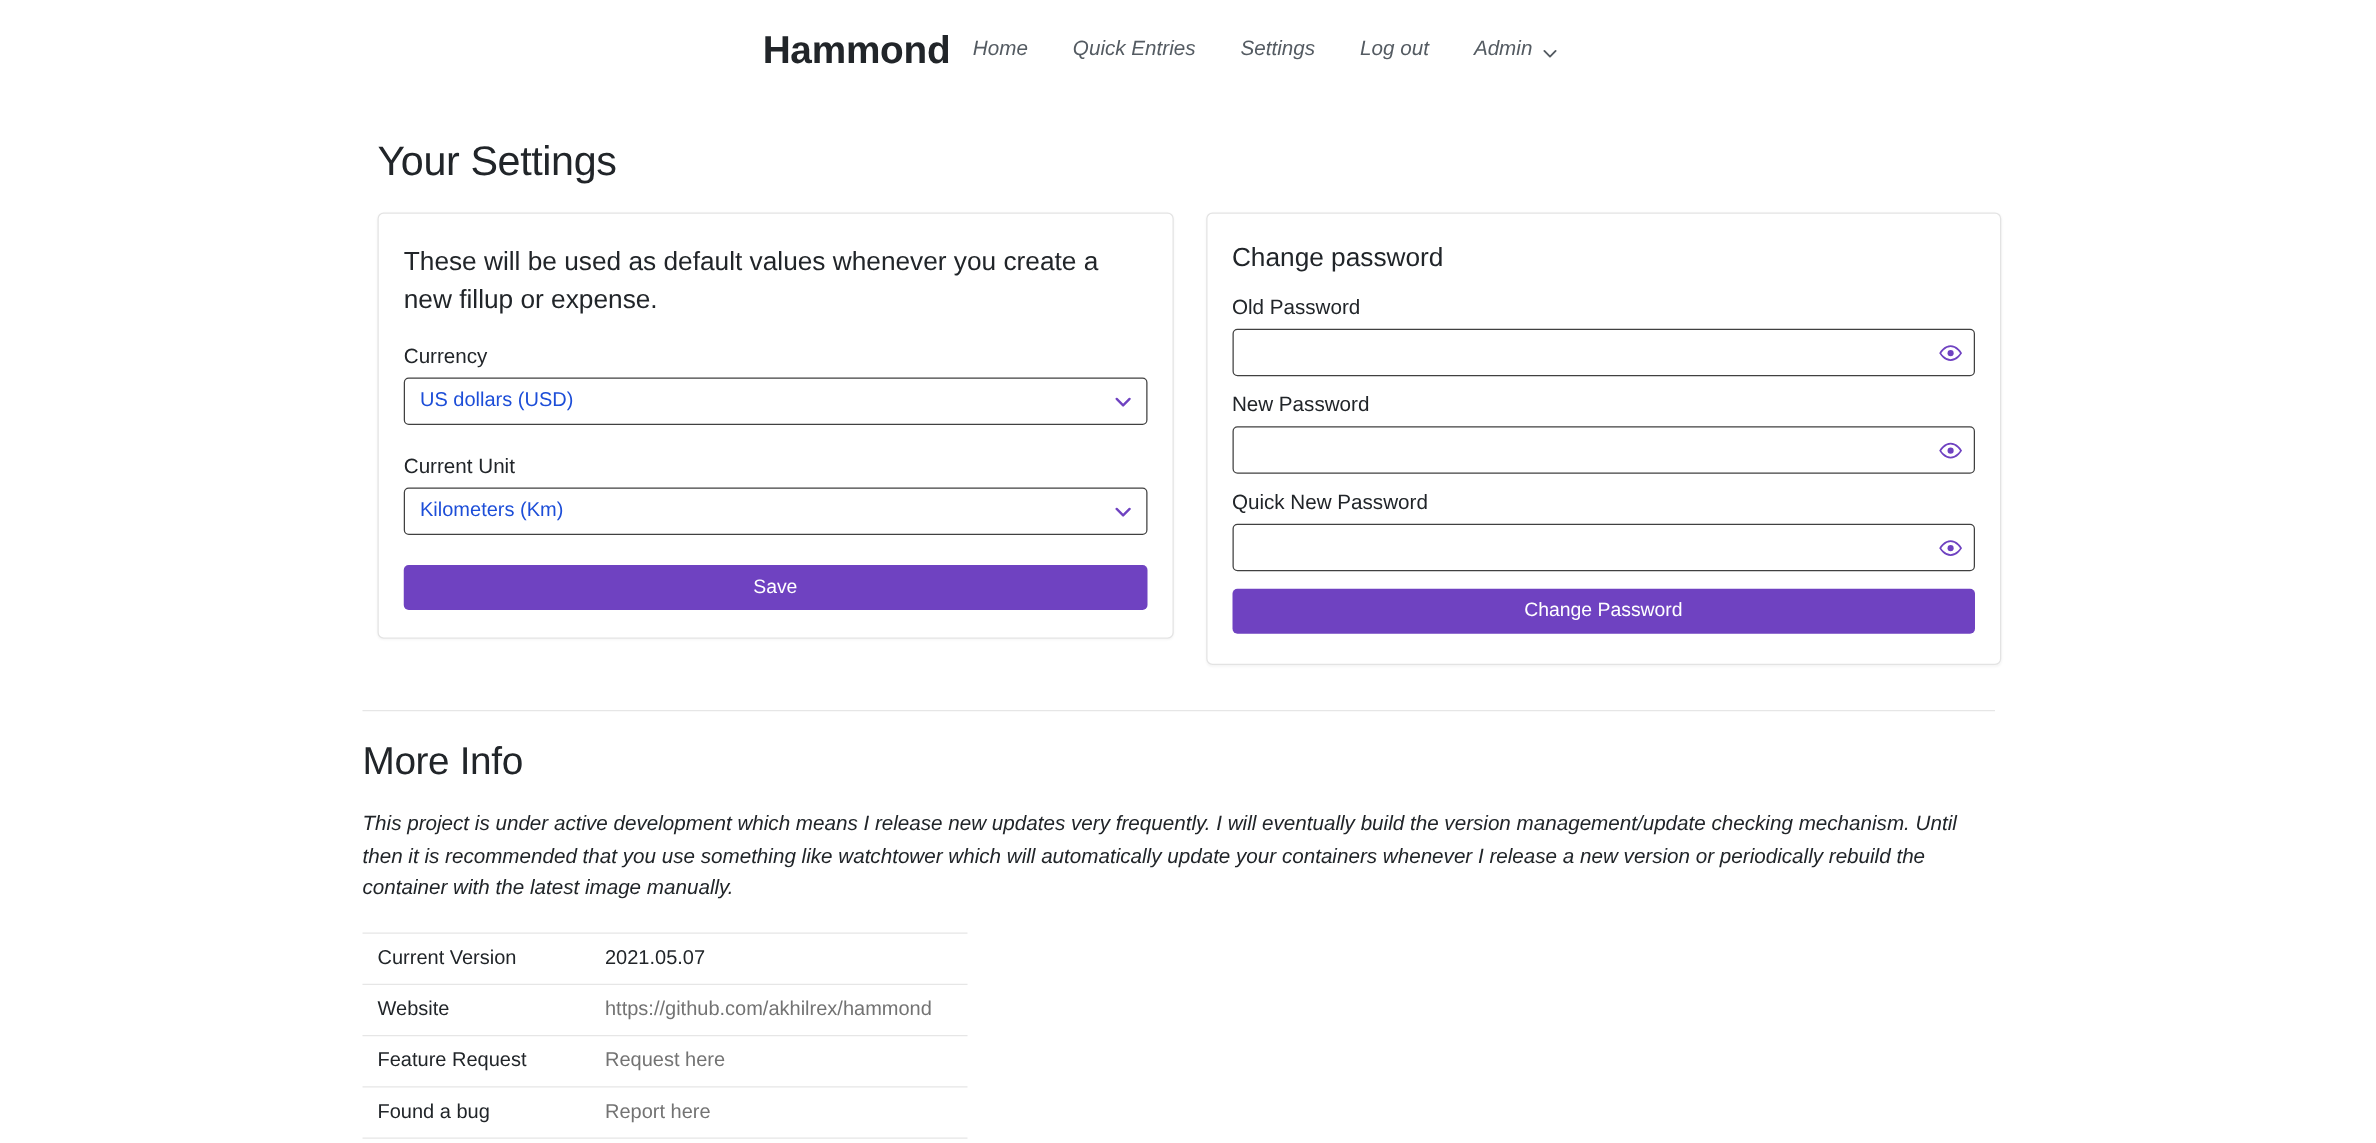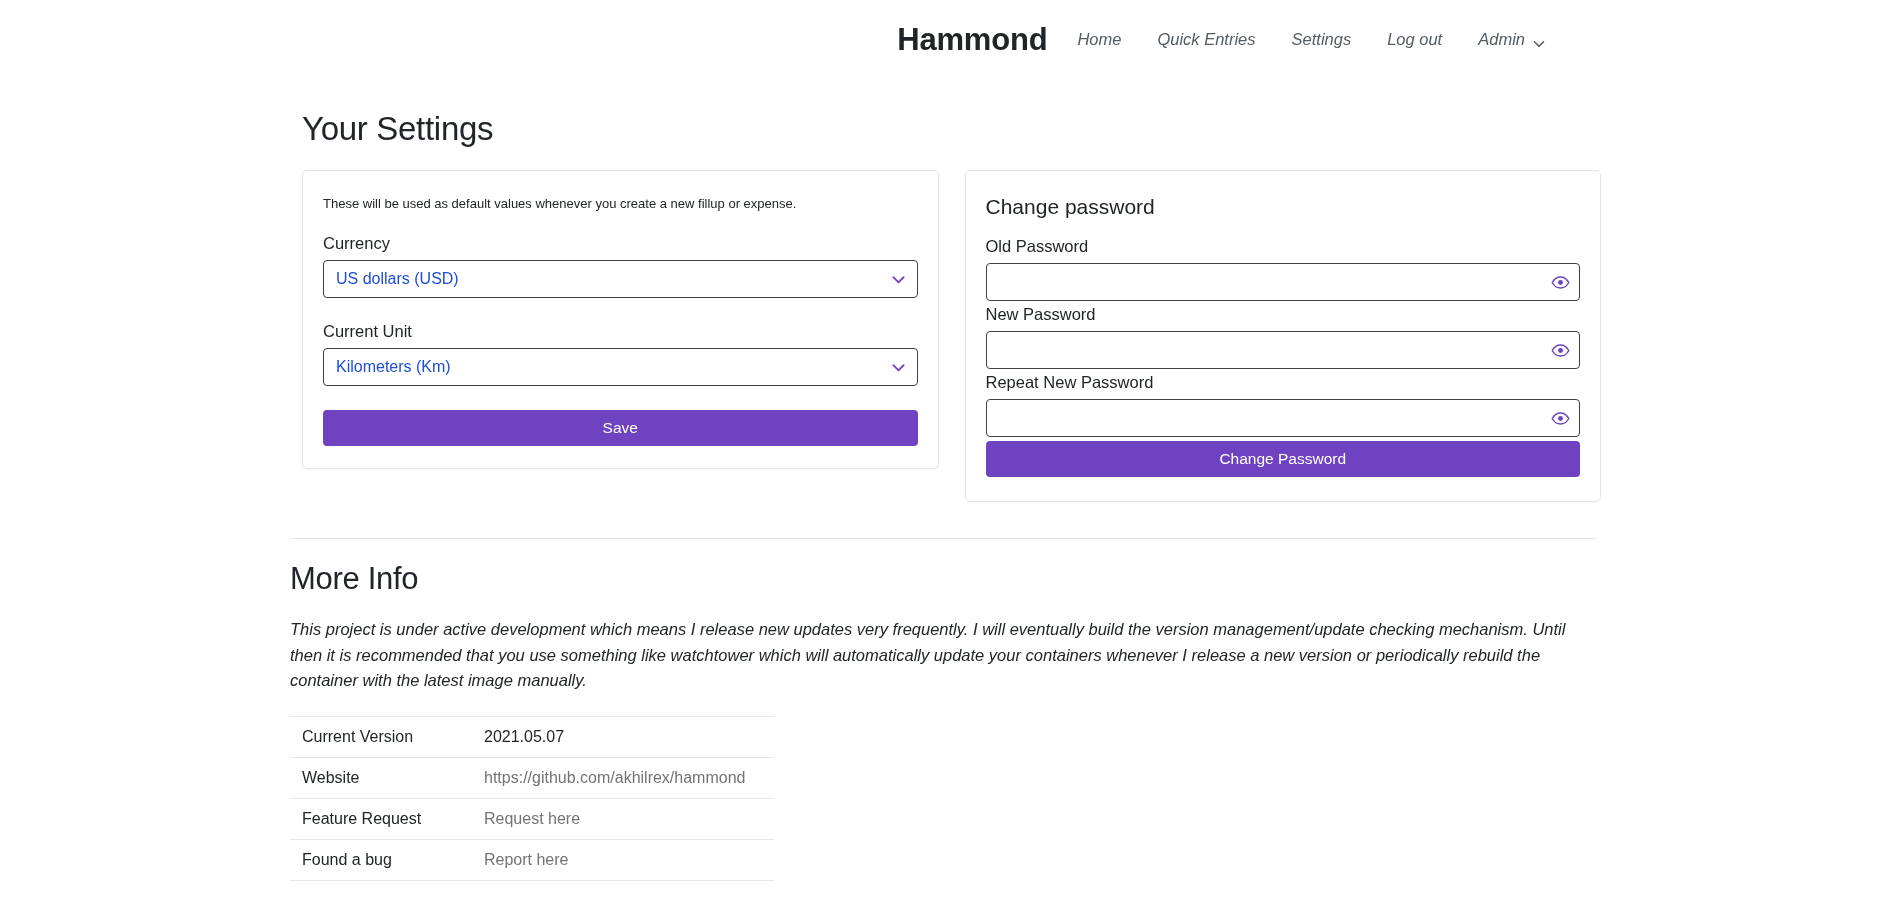"Hammond" .navbar { gap: 12px -> none; justify-content: flex-end -> center }
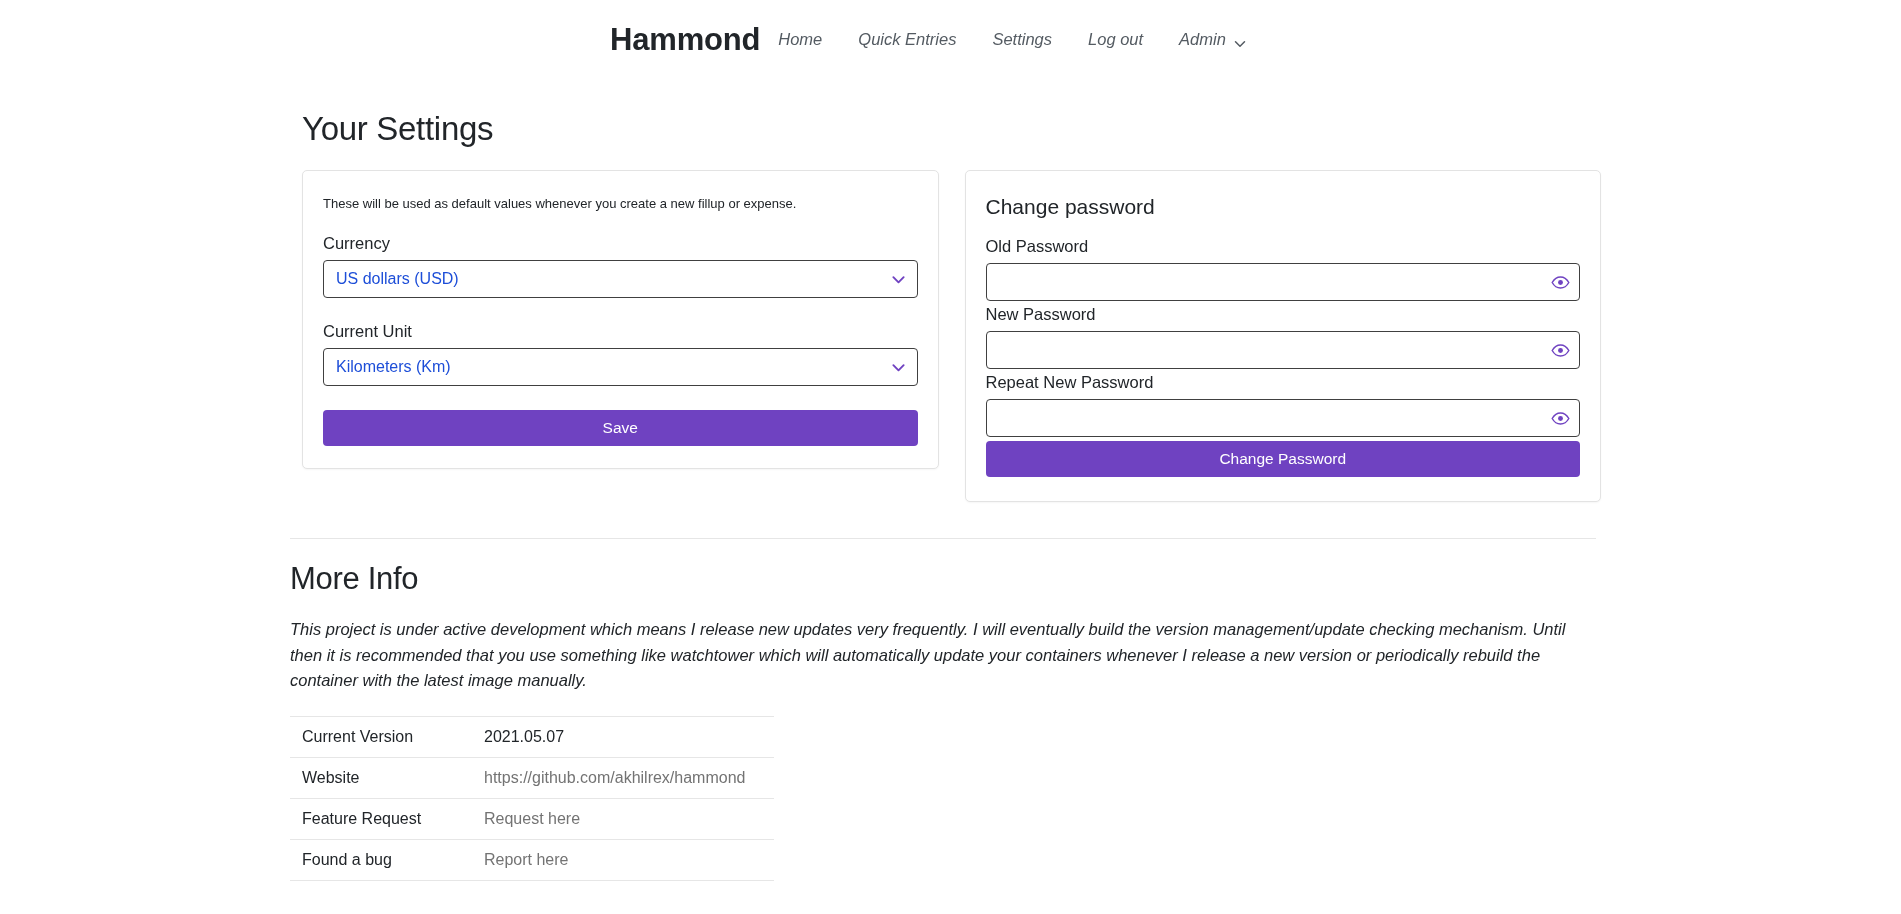"These will be used as" .lead-text { font-size: 13px -> 21px }
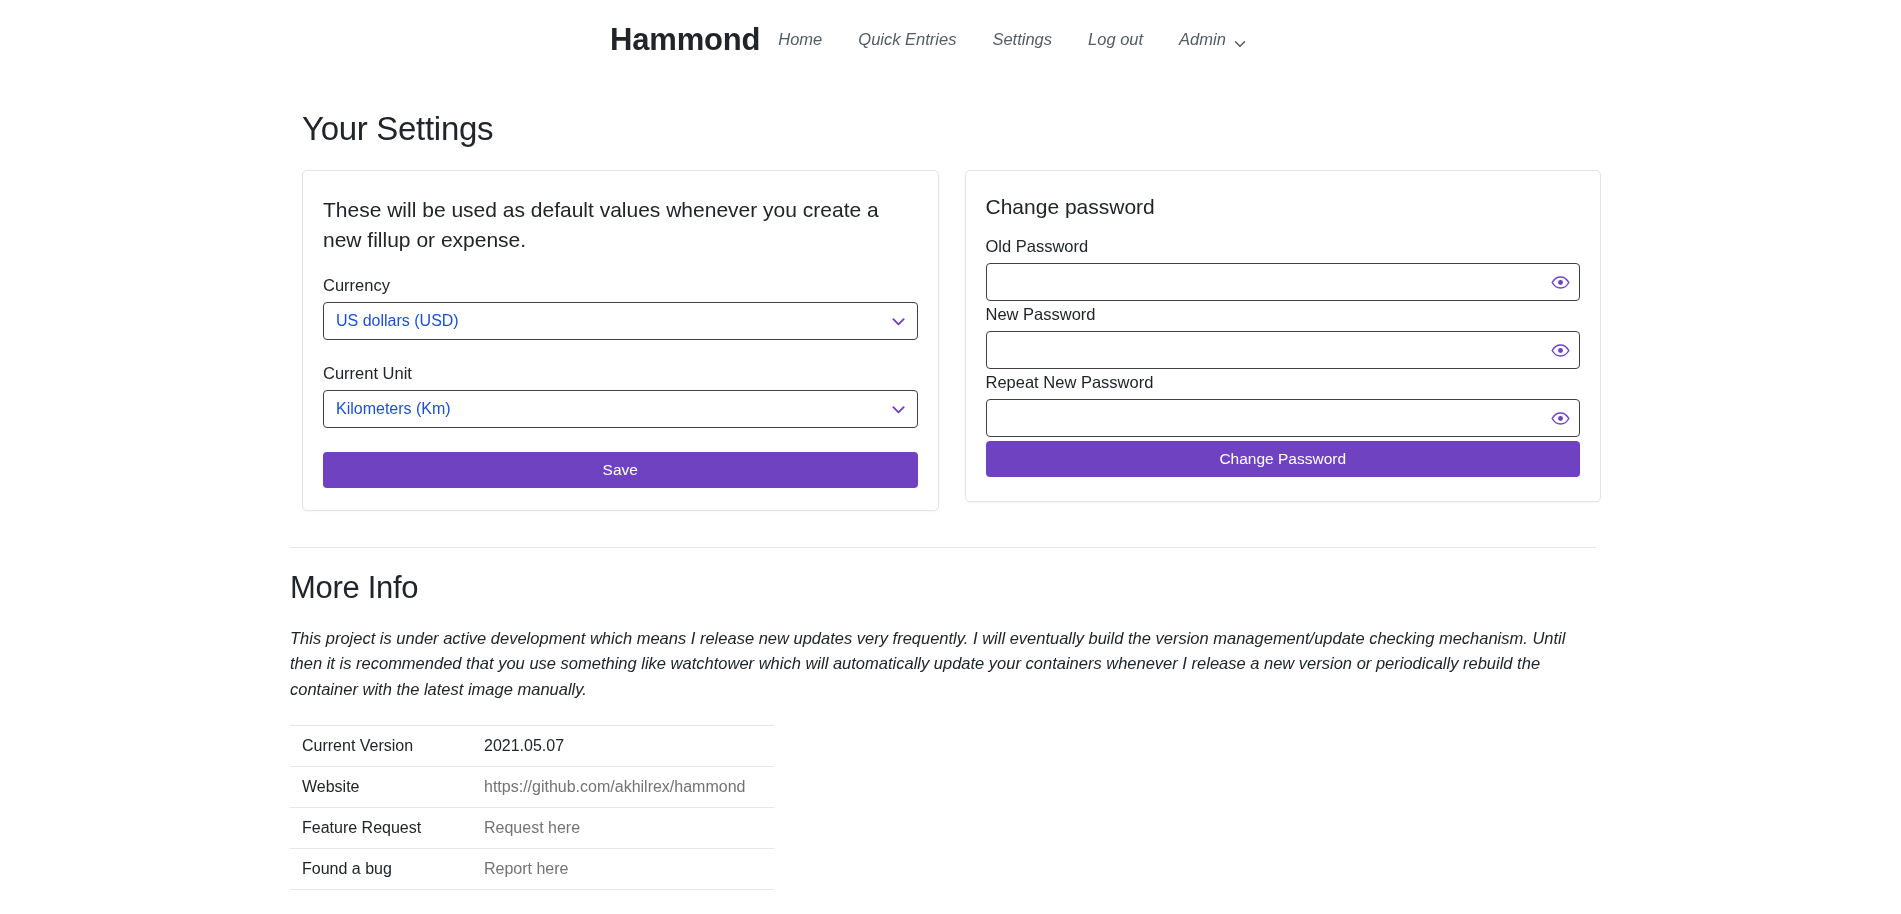"Old Password" .pw-group { margin-bottom: 4px -> 14px }
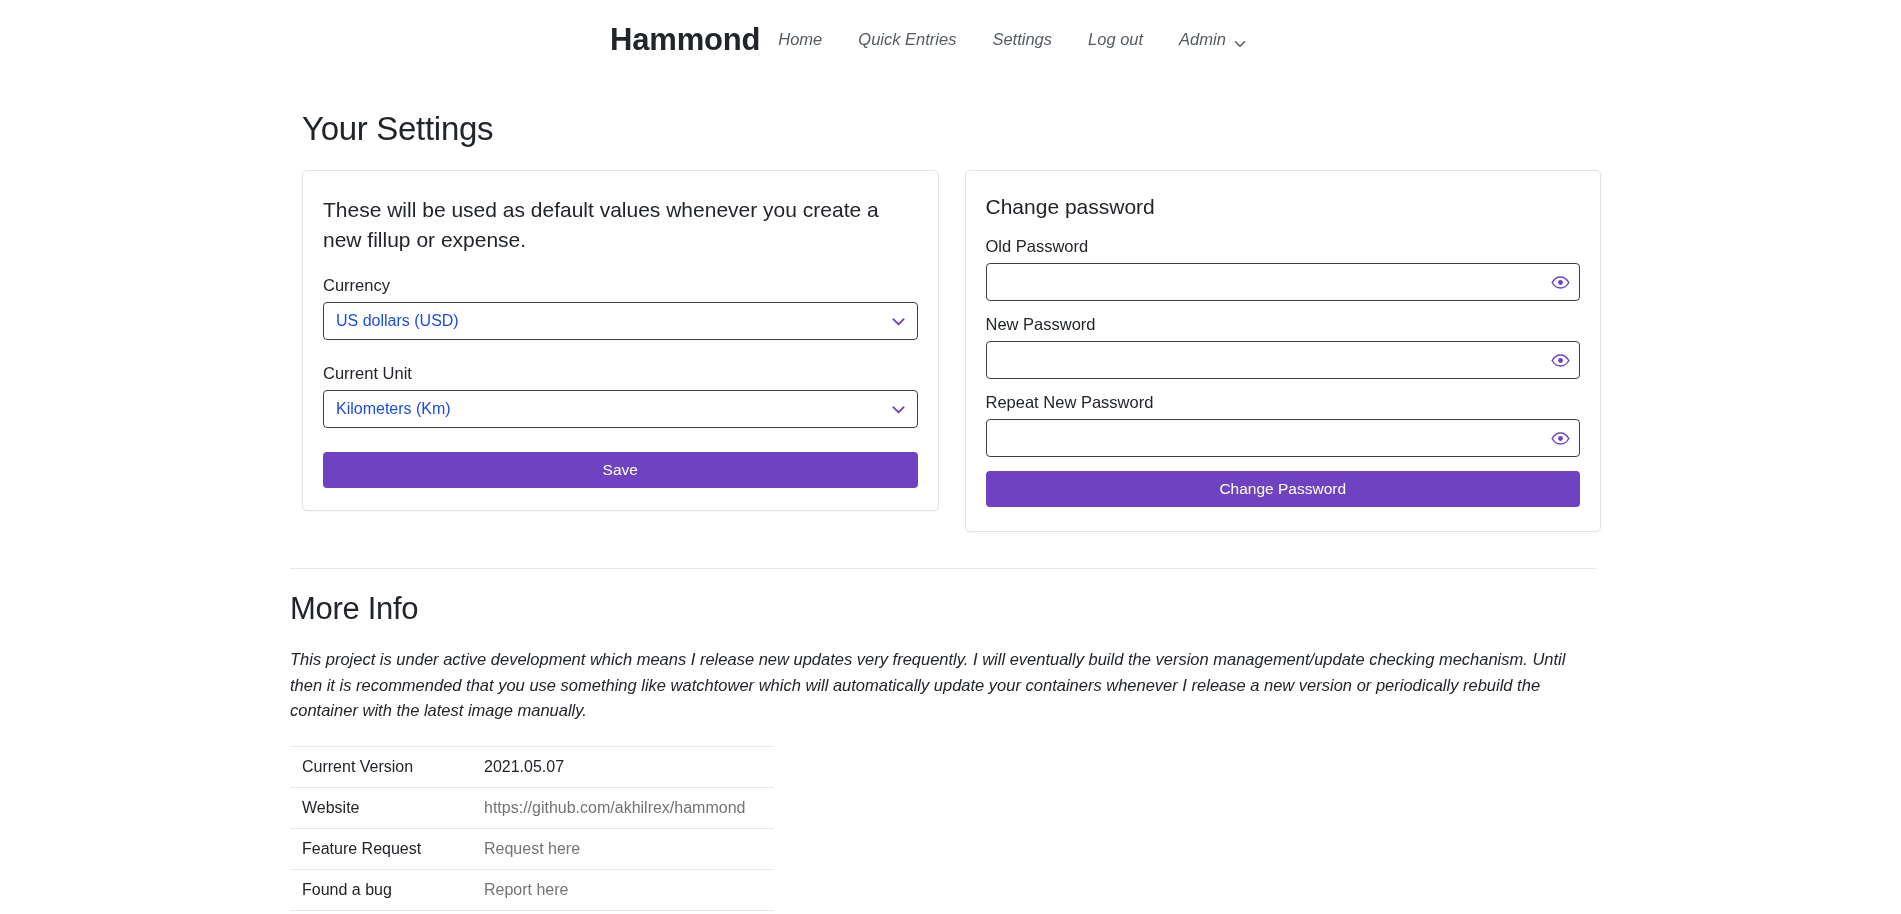"Repeat New Password" label.field-label { text: Repeat -> Quick }
